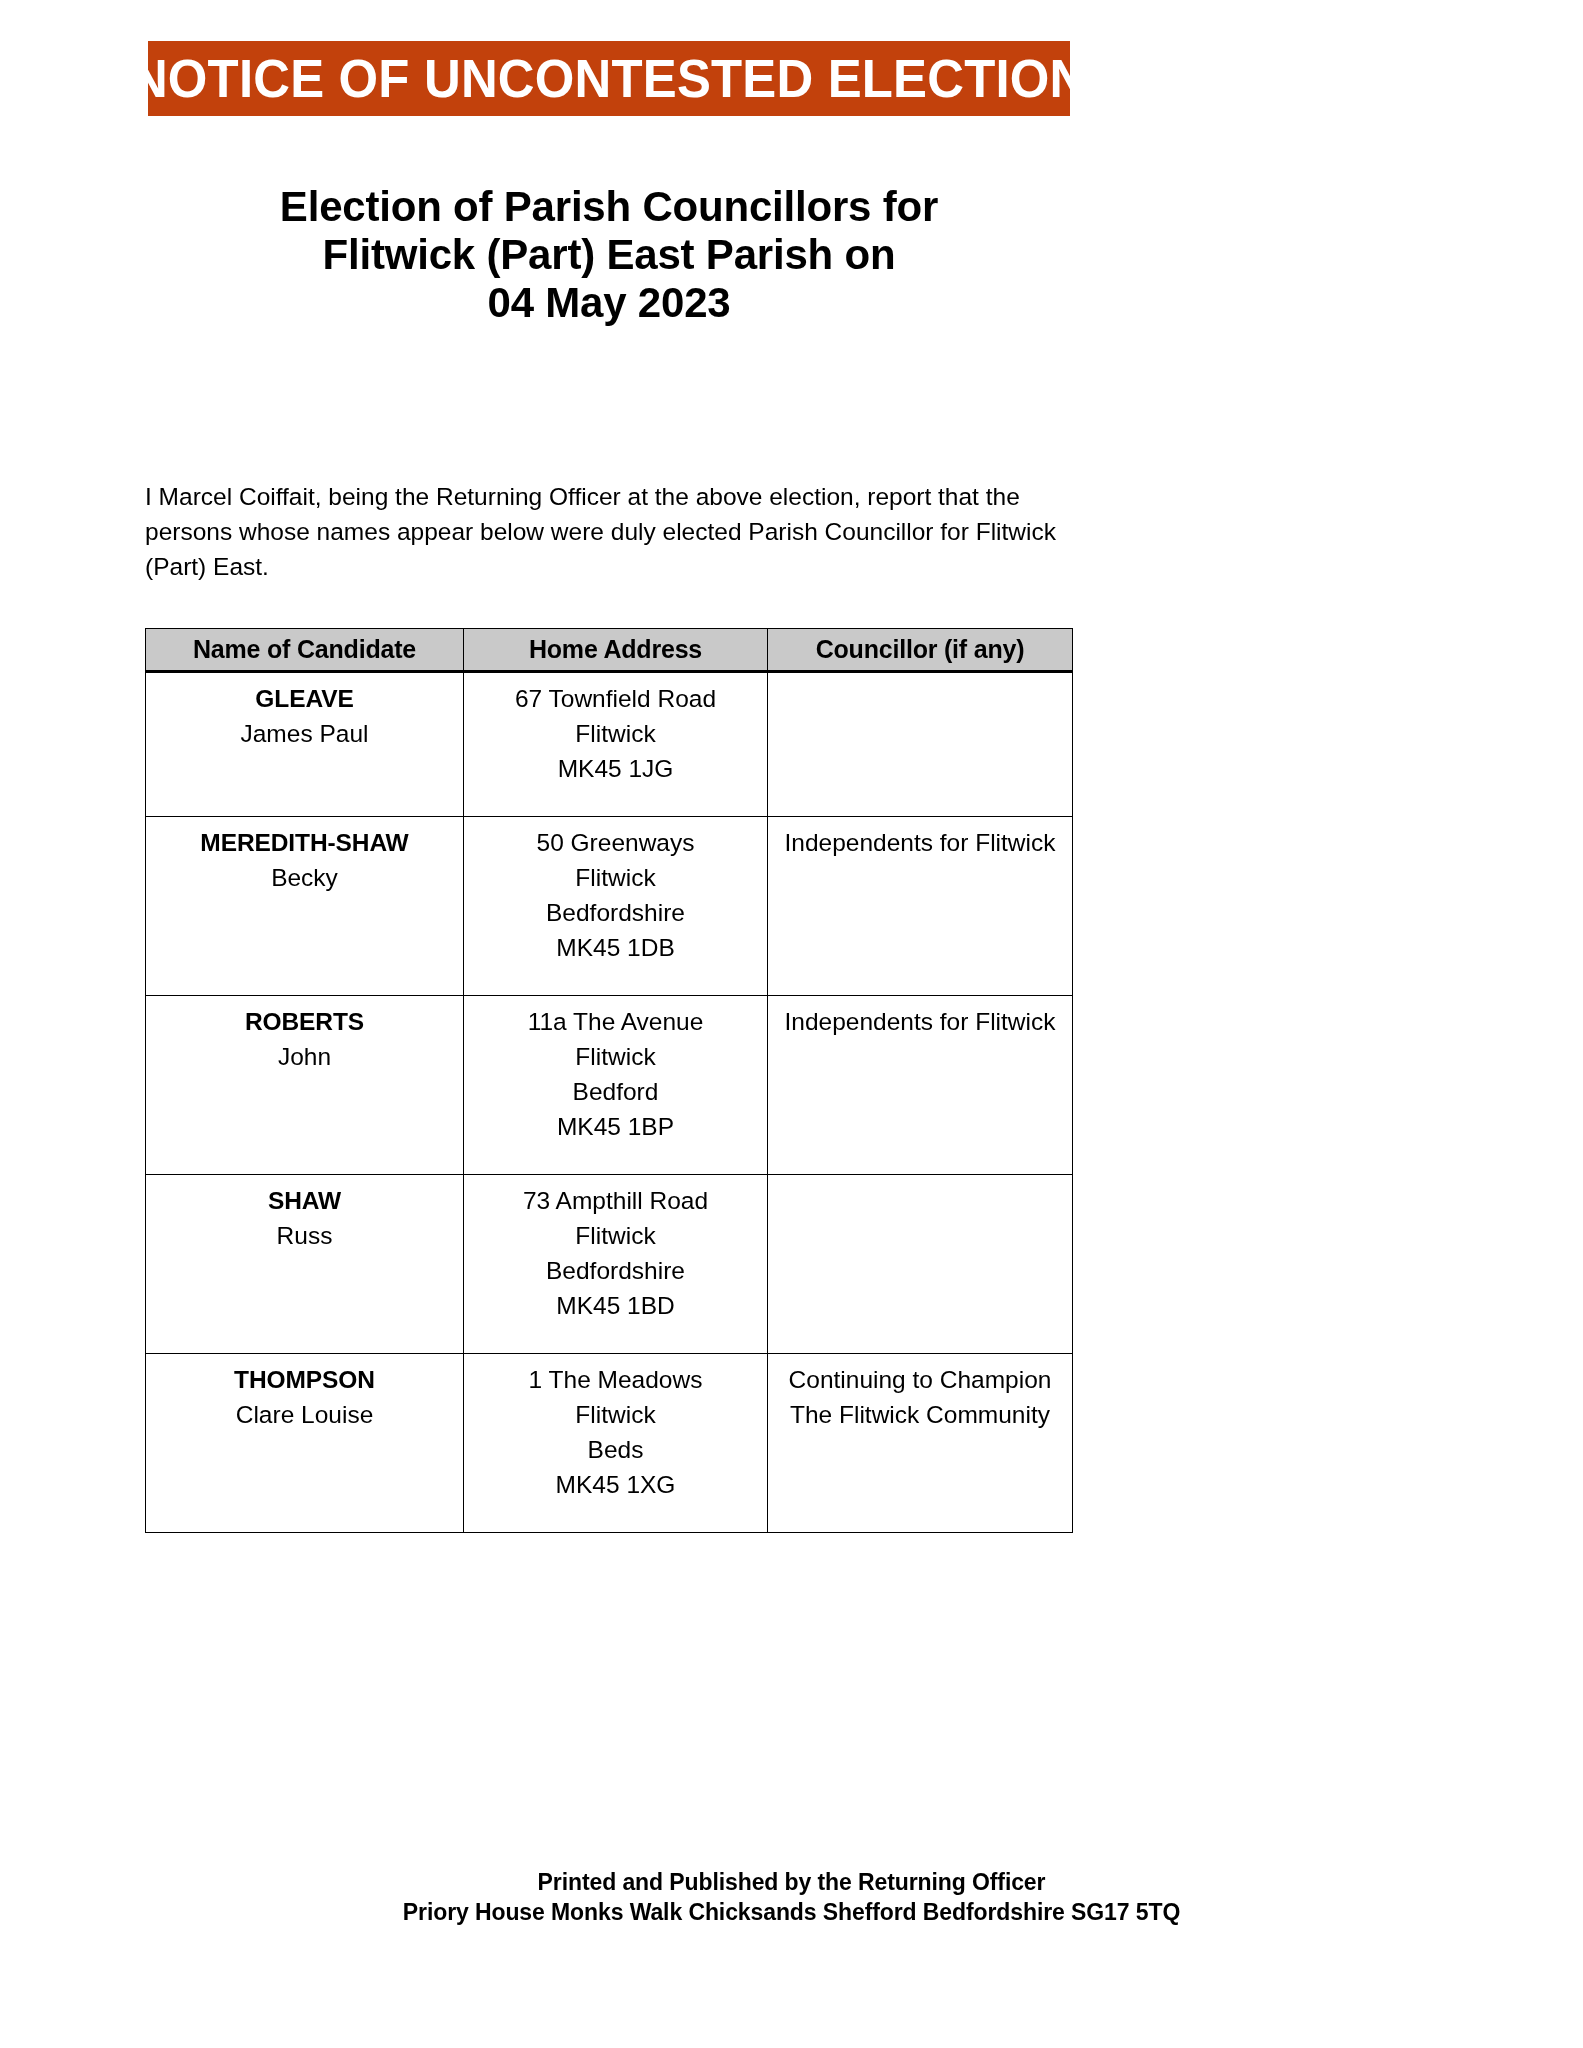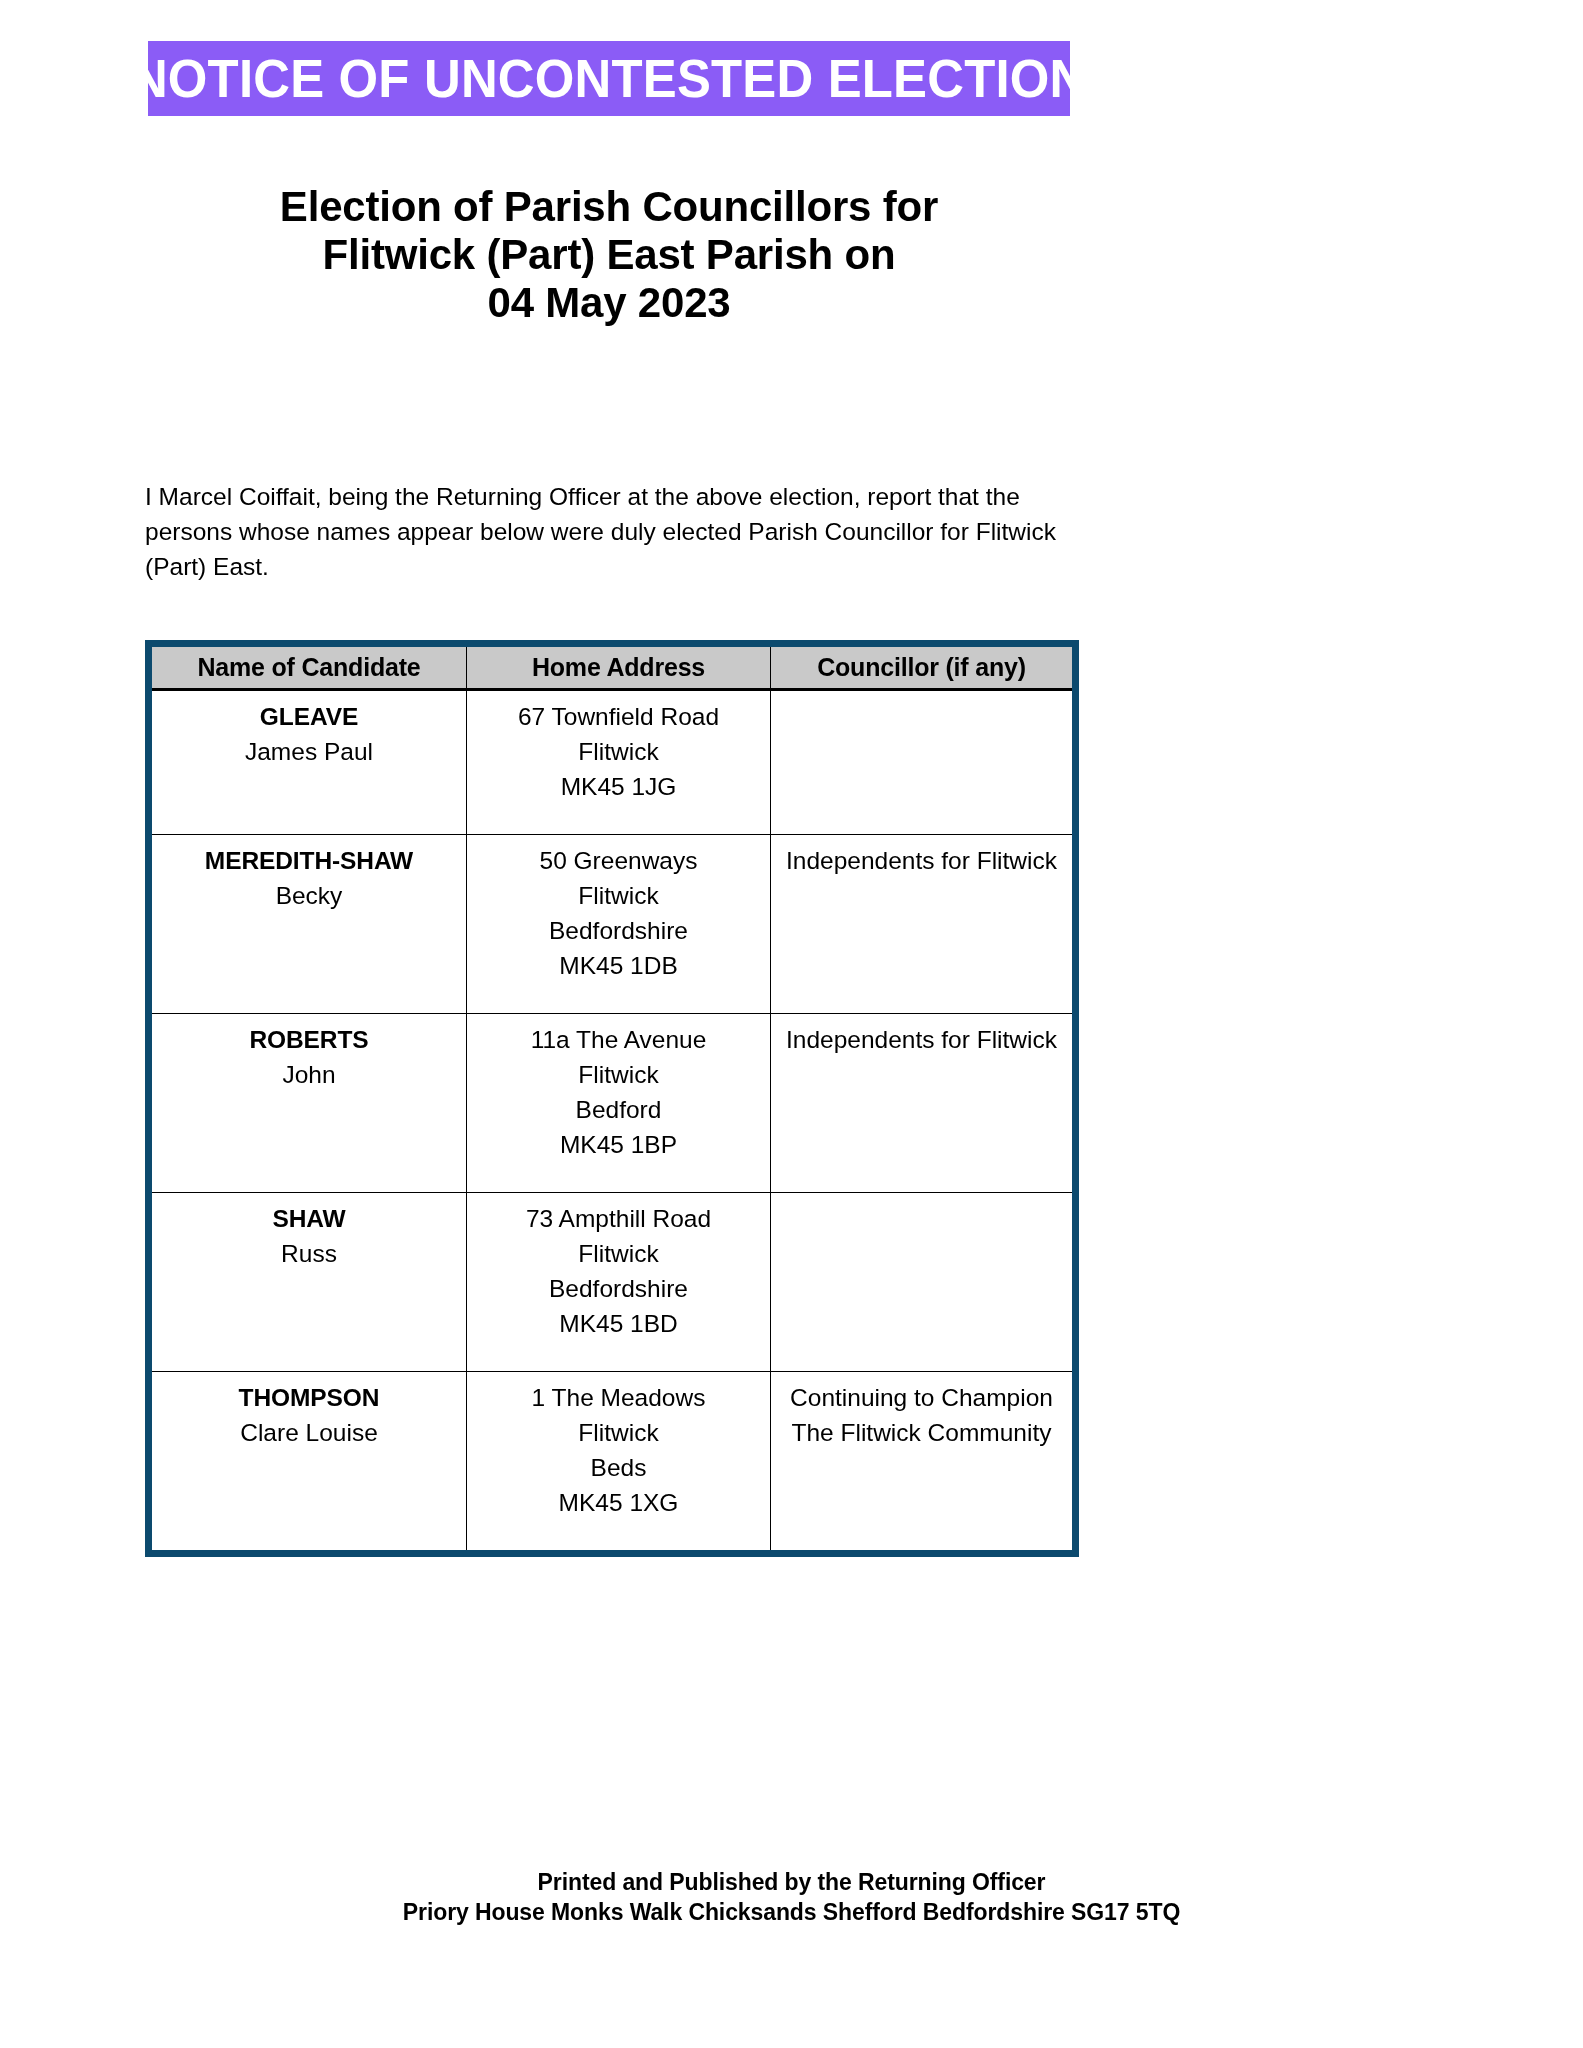"NOTICE OF UNCONTESTED ELECTION" .banner { background: #8b5cf6 -> #c2410c }
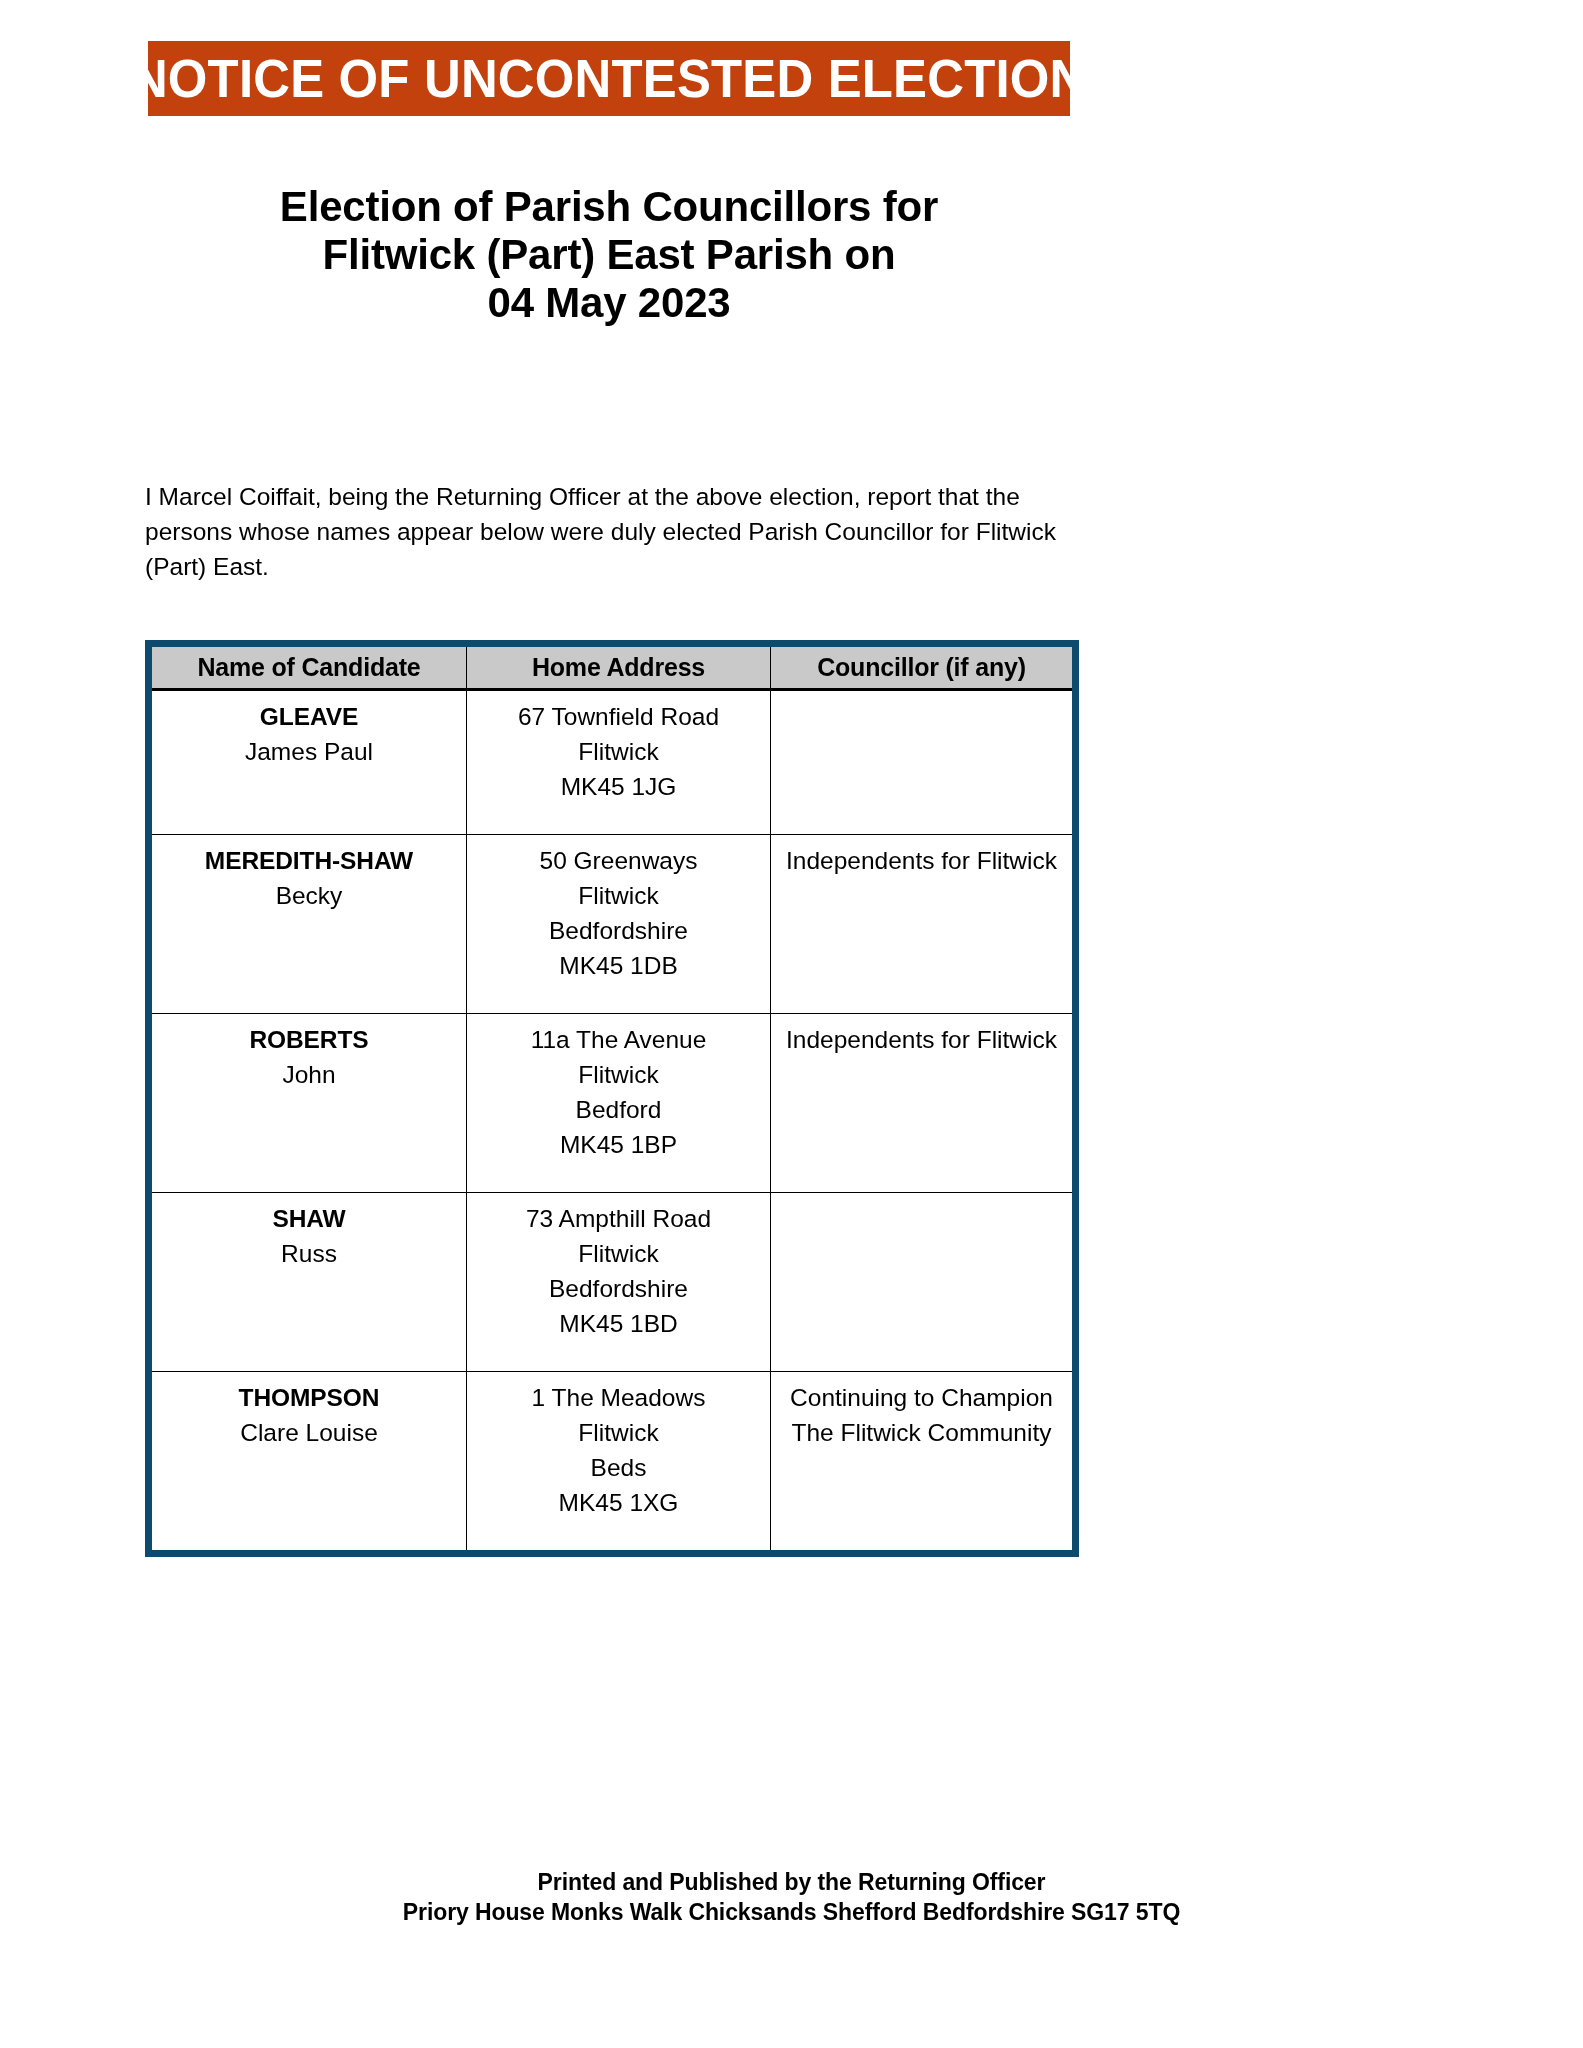"Name of Candidate" table.notice { border: 7px solid #0c4a6e -> 1px solid #0c4a6e; margin-top: 12px -> none }
